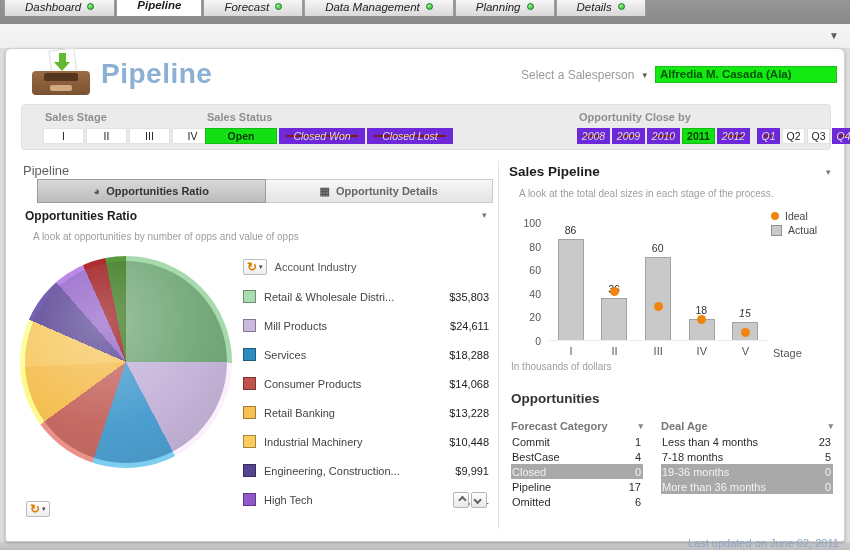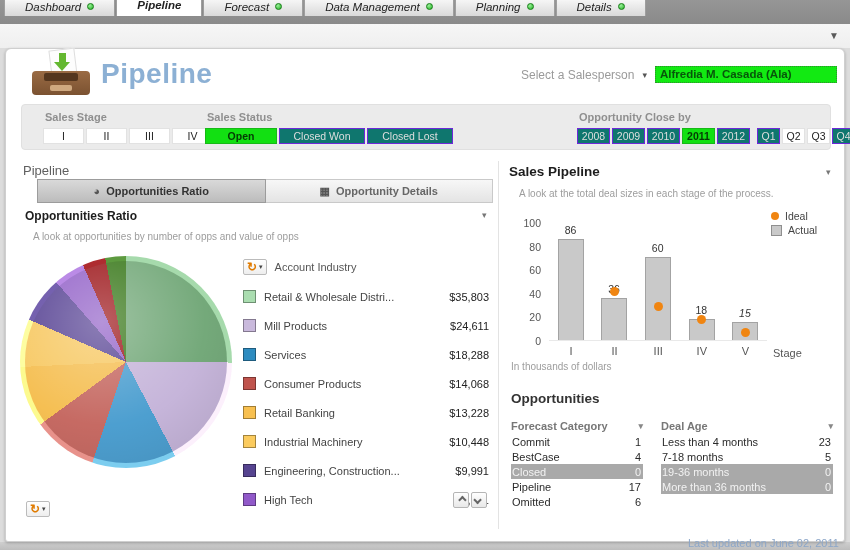"Closed Won" .fbtn.gray { background: #0f766e -> #7f1d1d; border: 1px solid #6d28d9 -> 7px solid #6d28d9; font-style: none -> italic }
